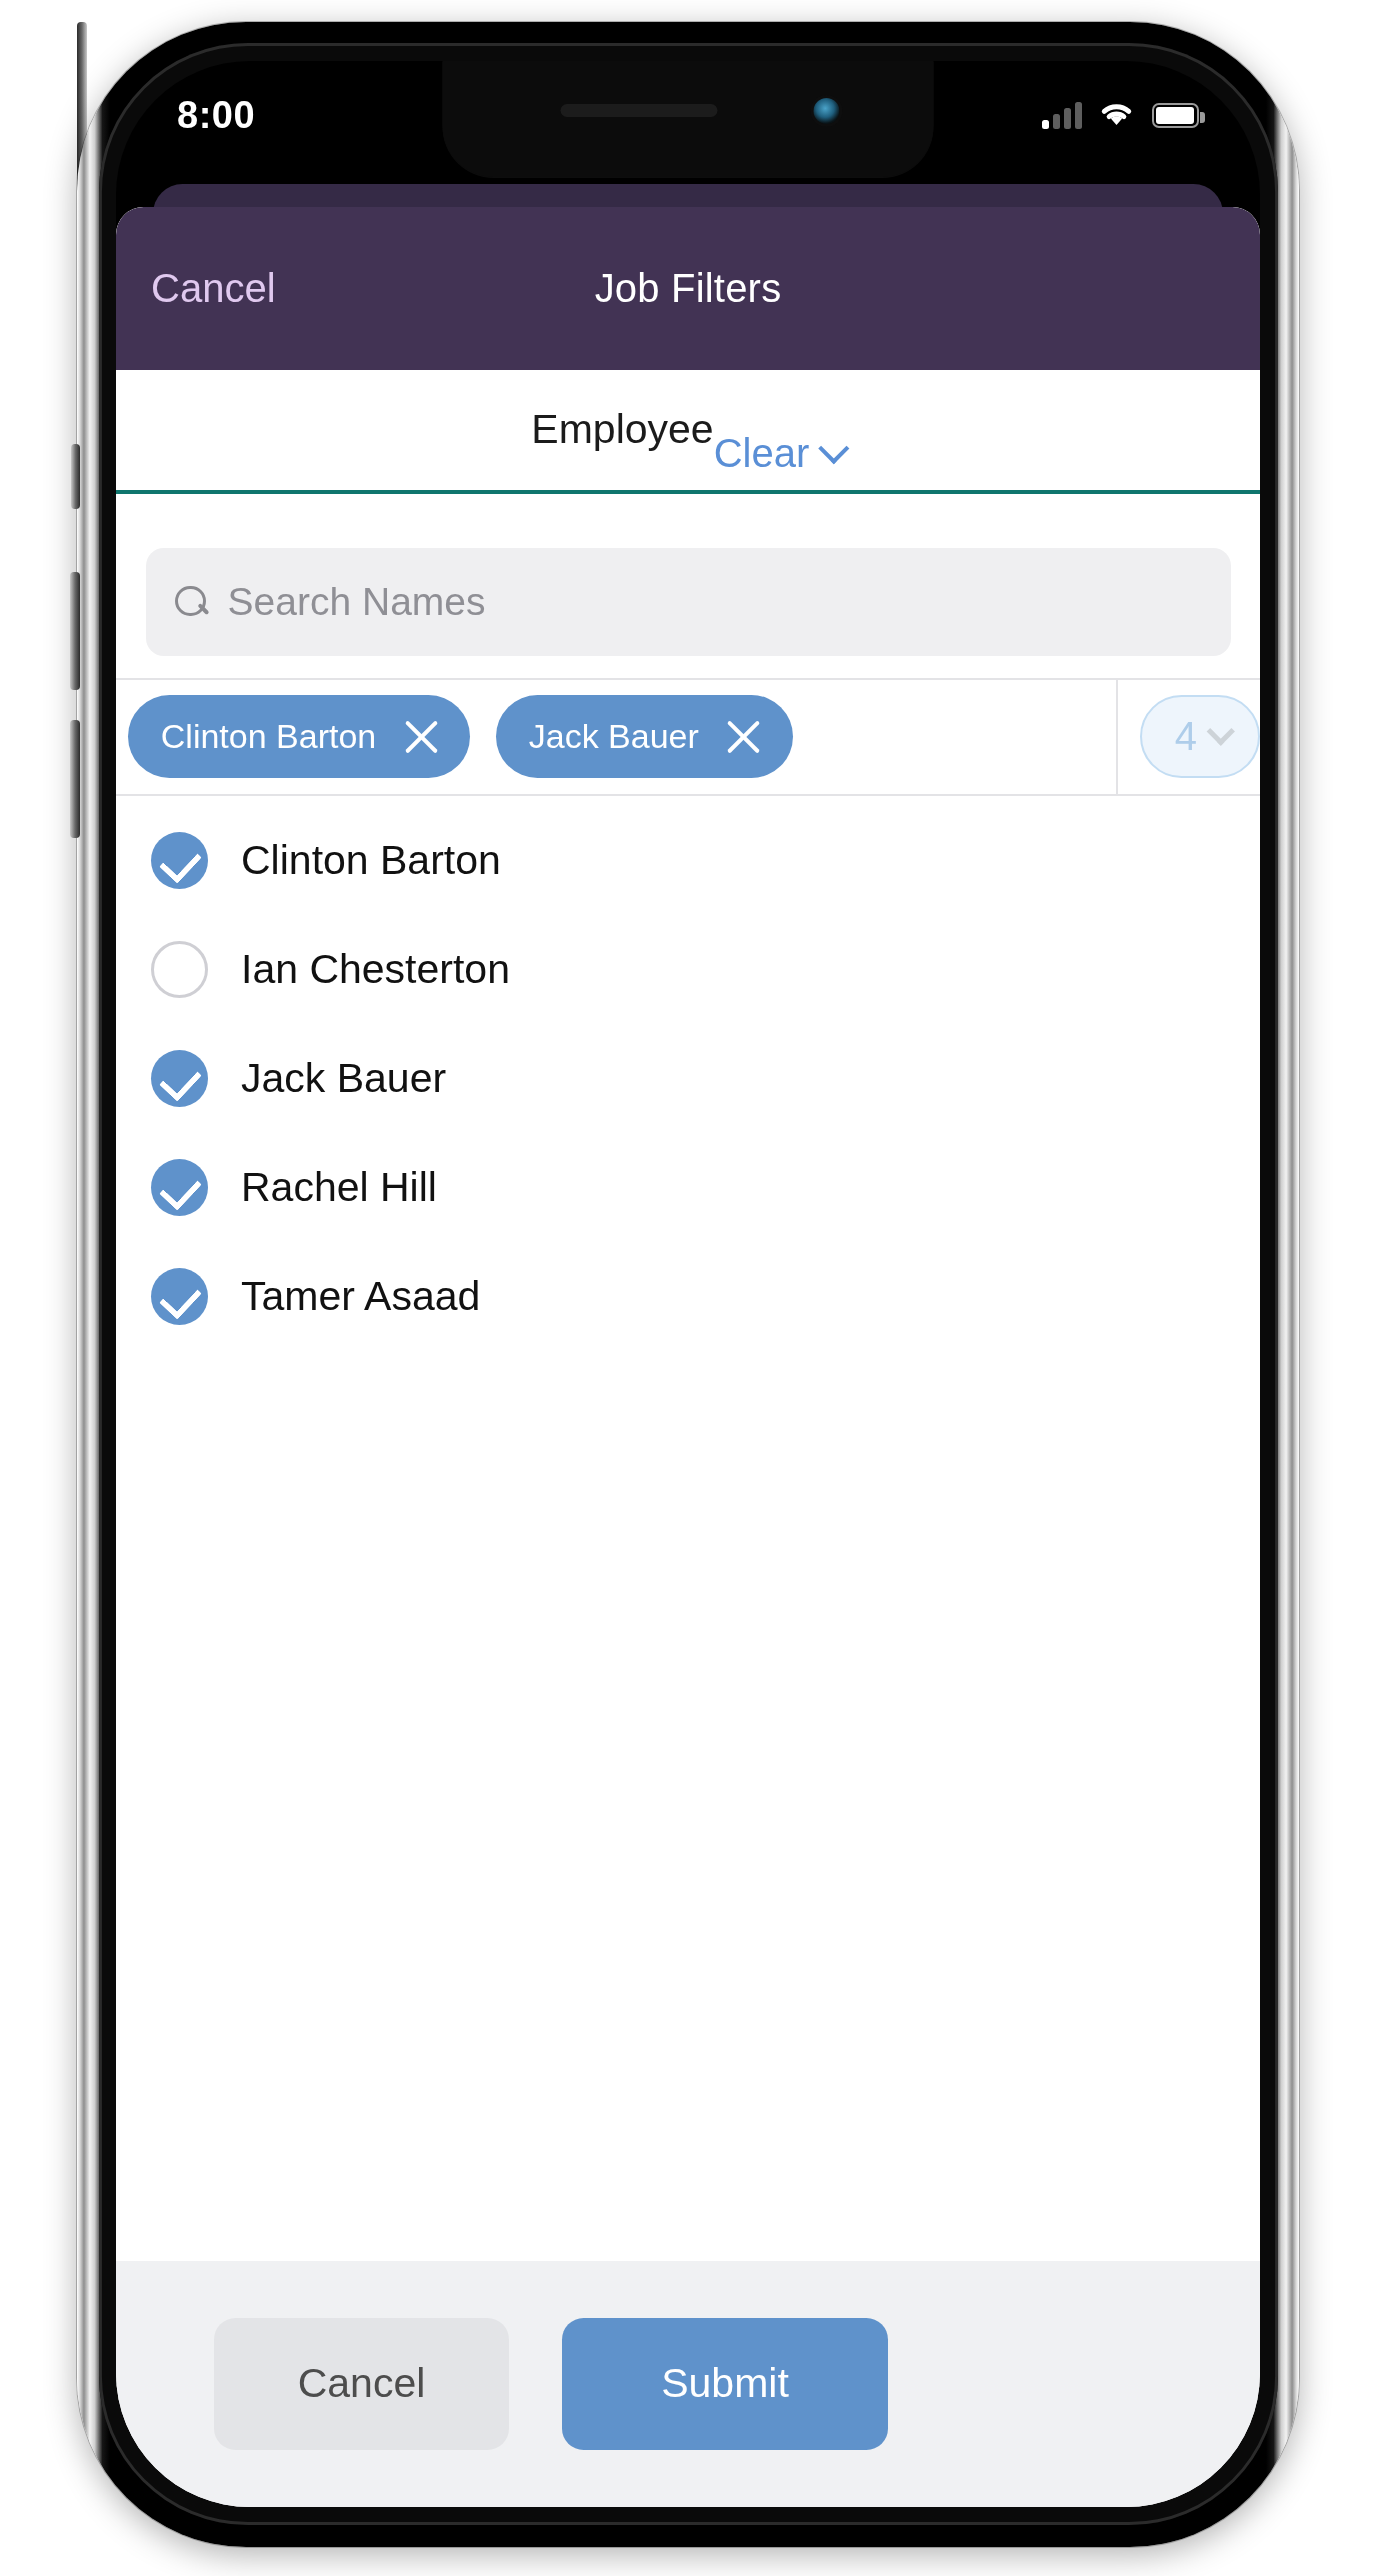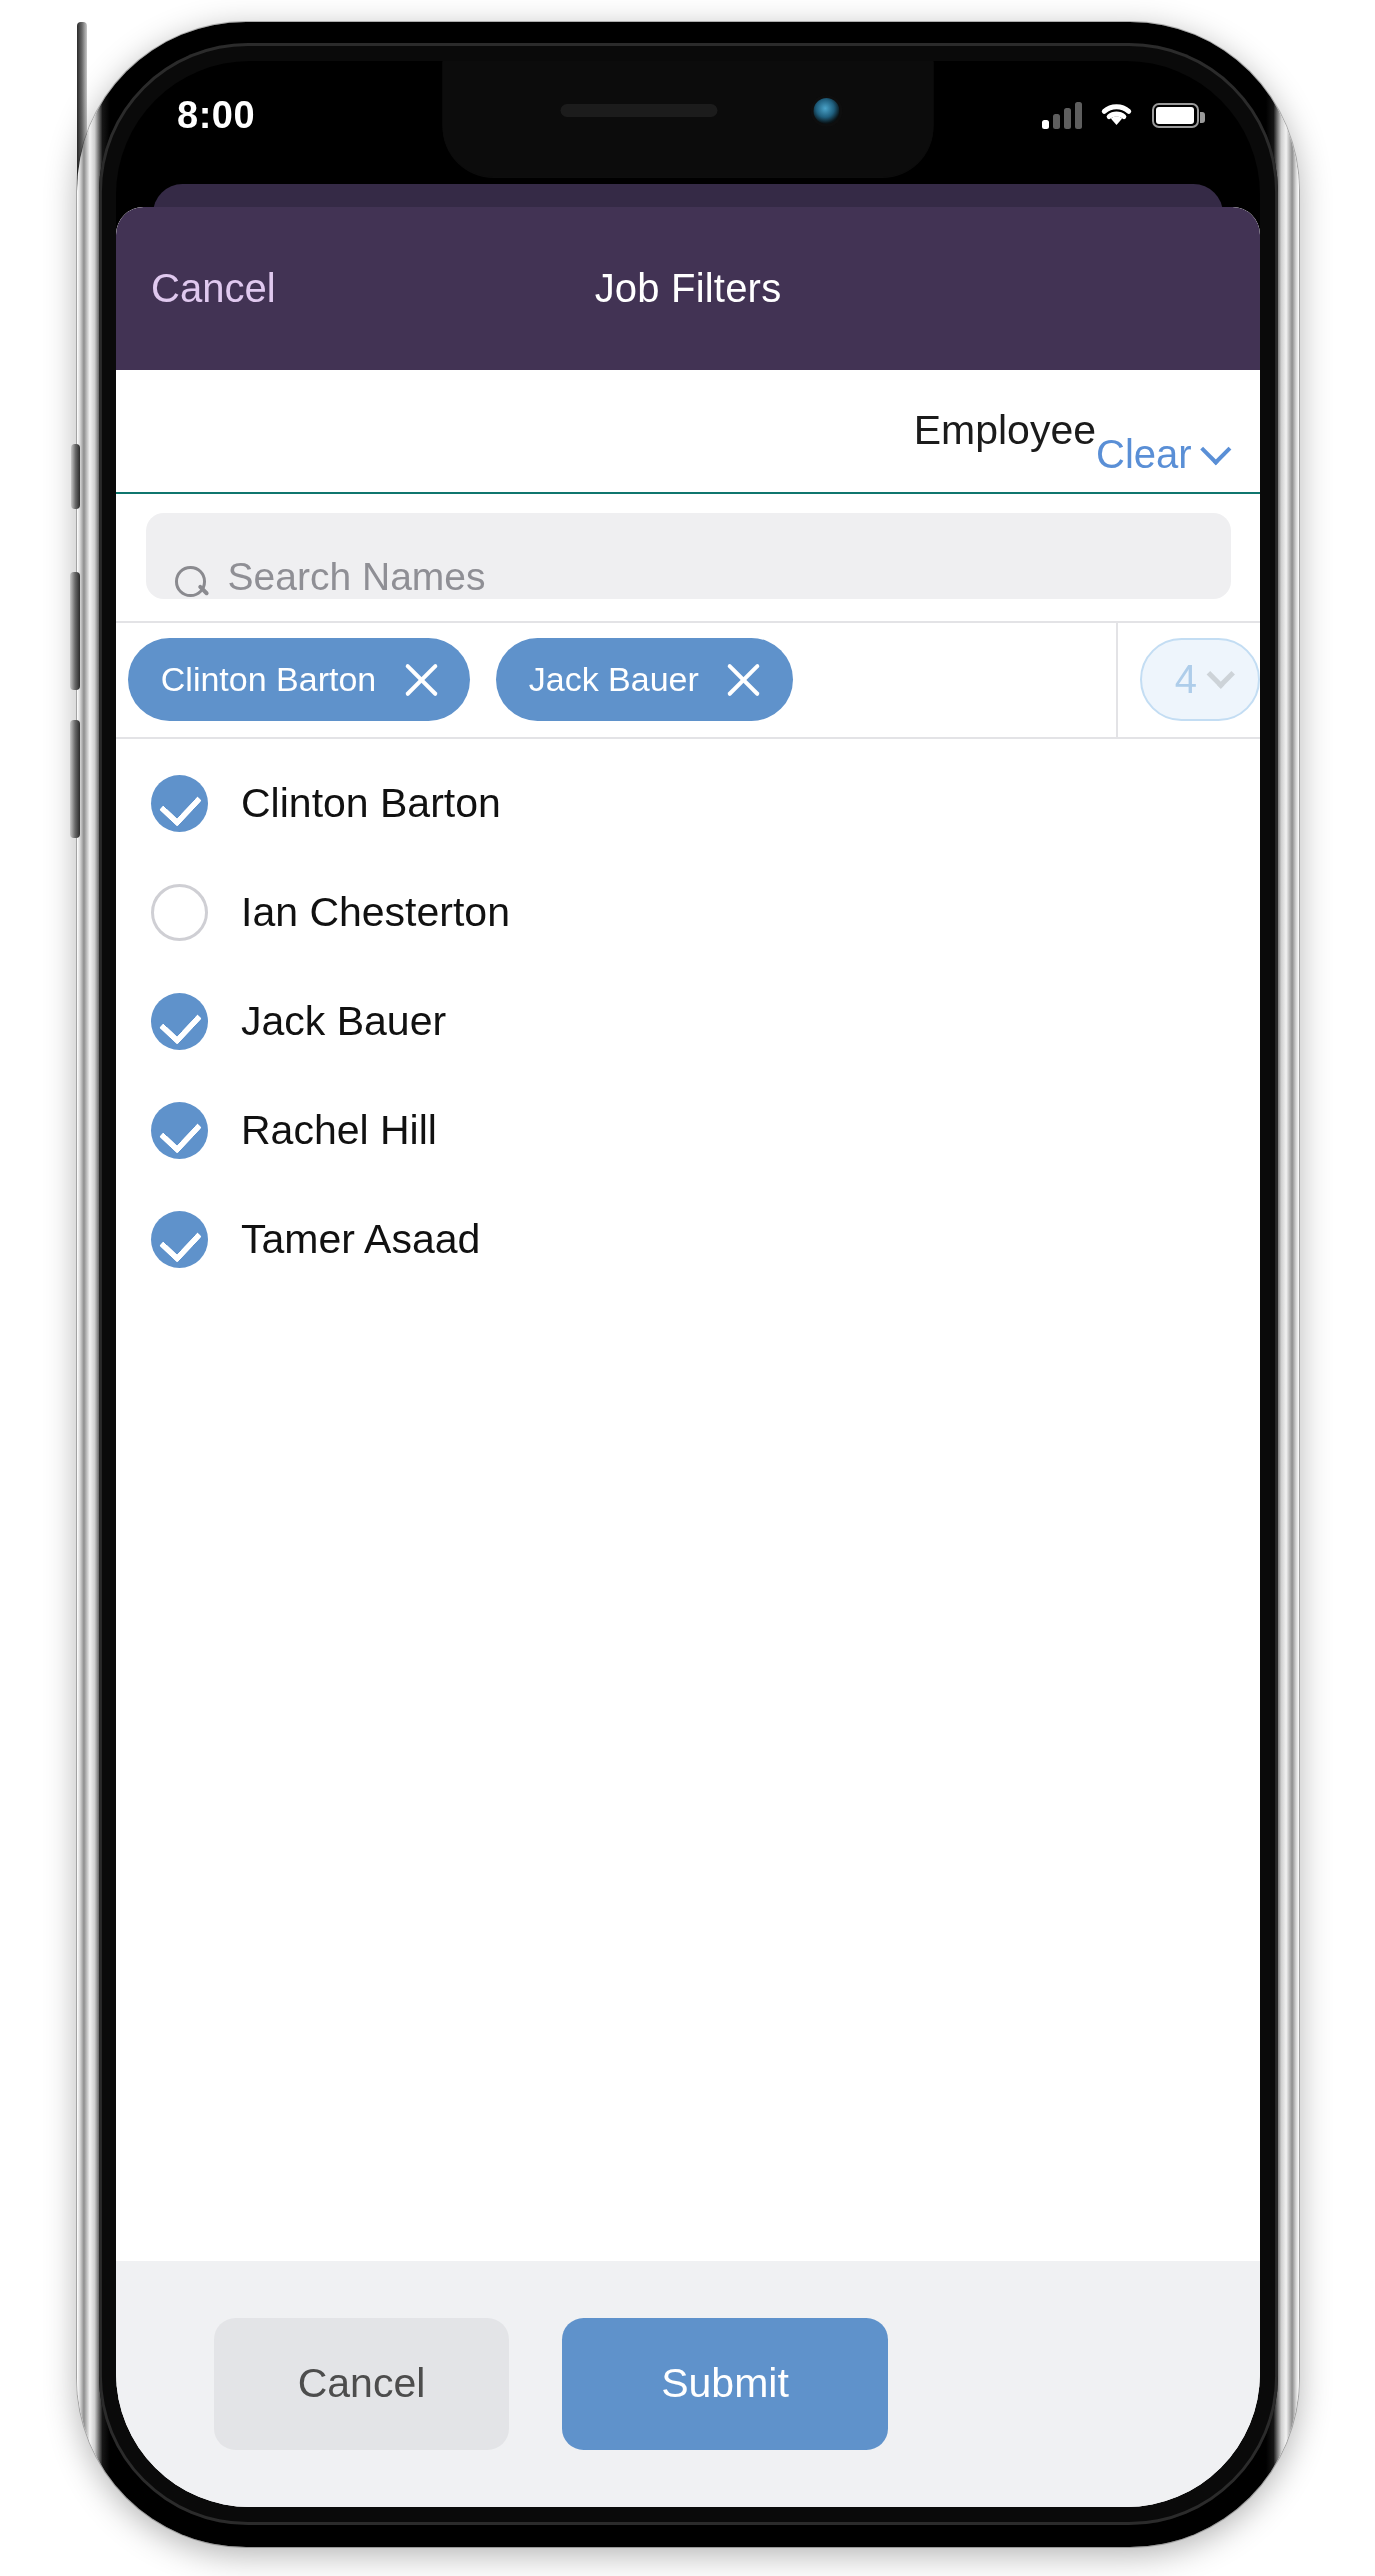"Employee" #employee-row { border-bottom: 2px solid #0f766e -> 4px solid #0f766e; justify-content: flex-end -> center }
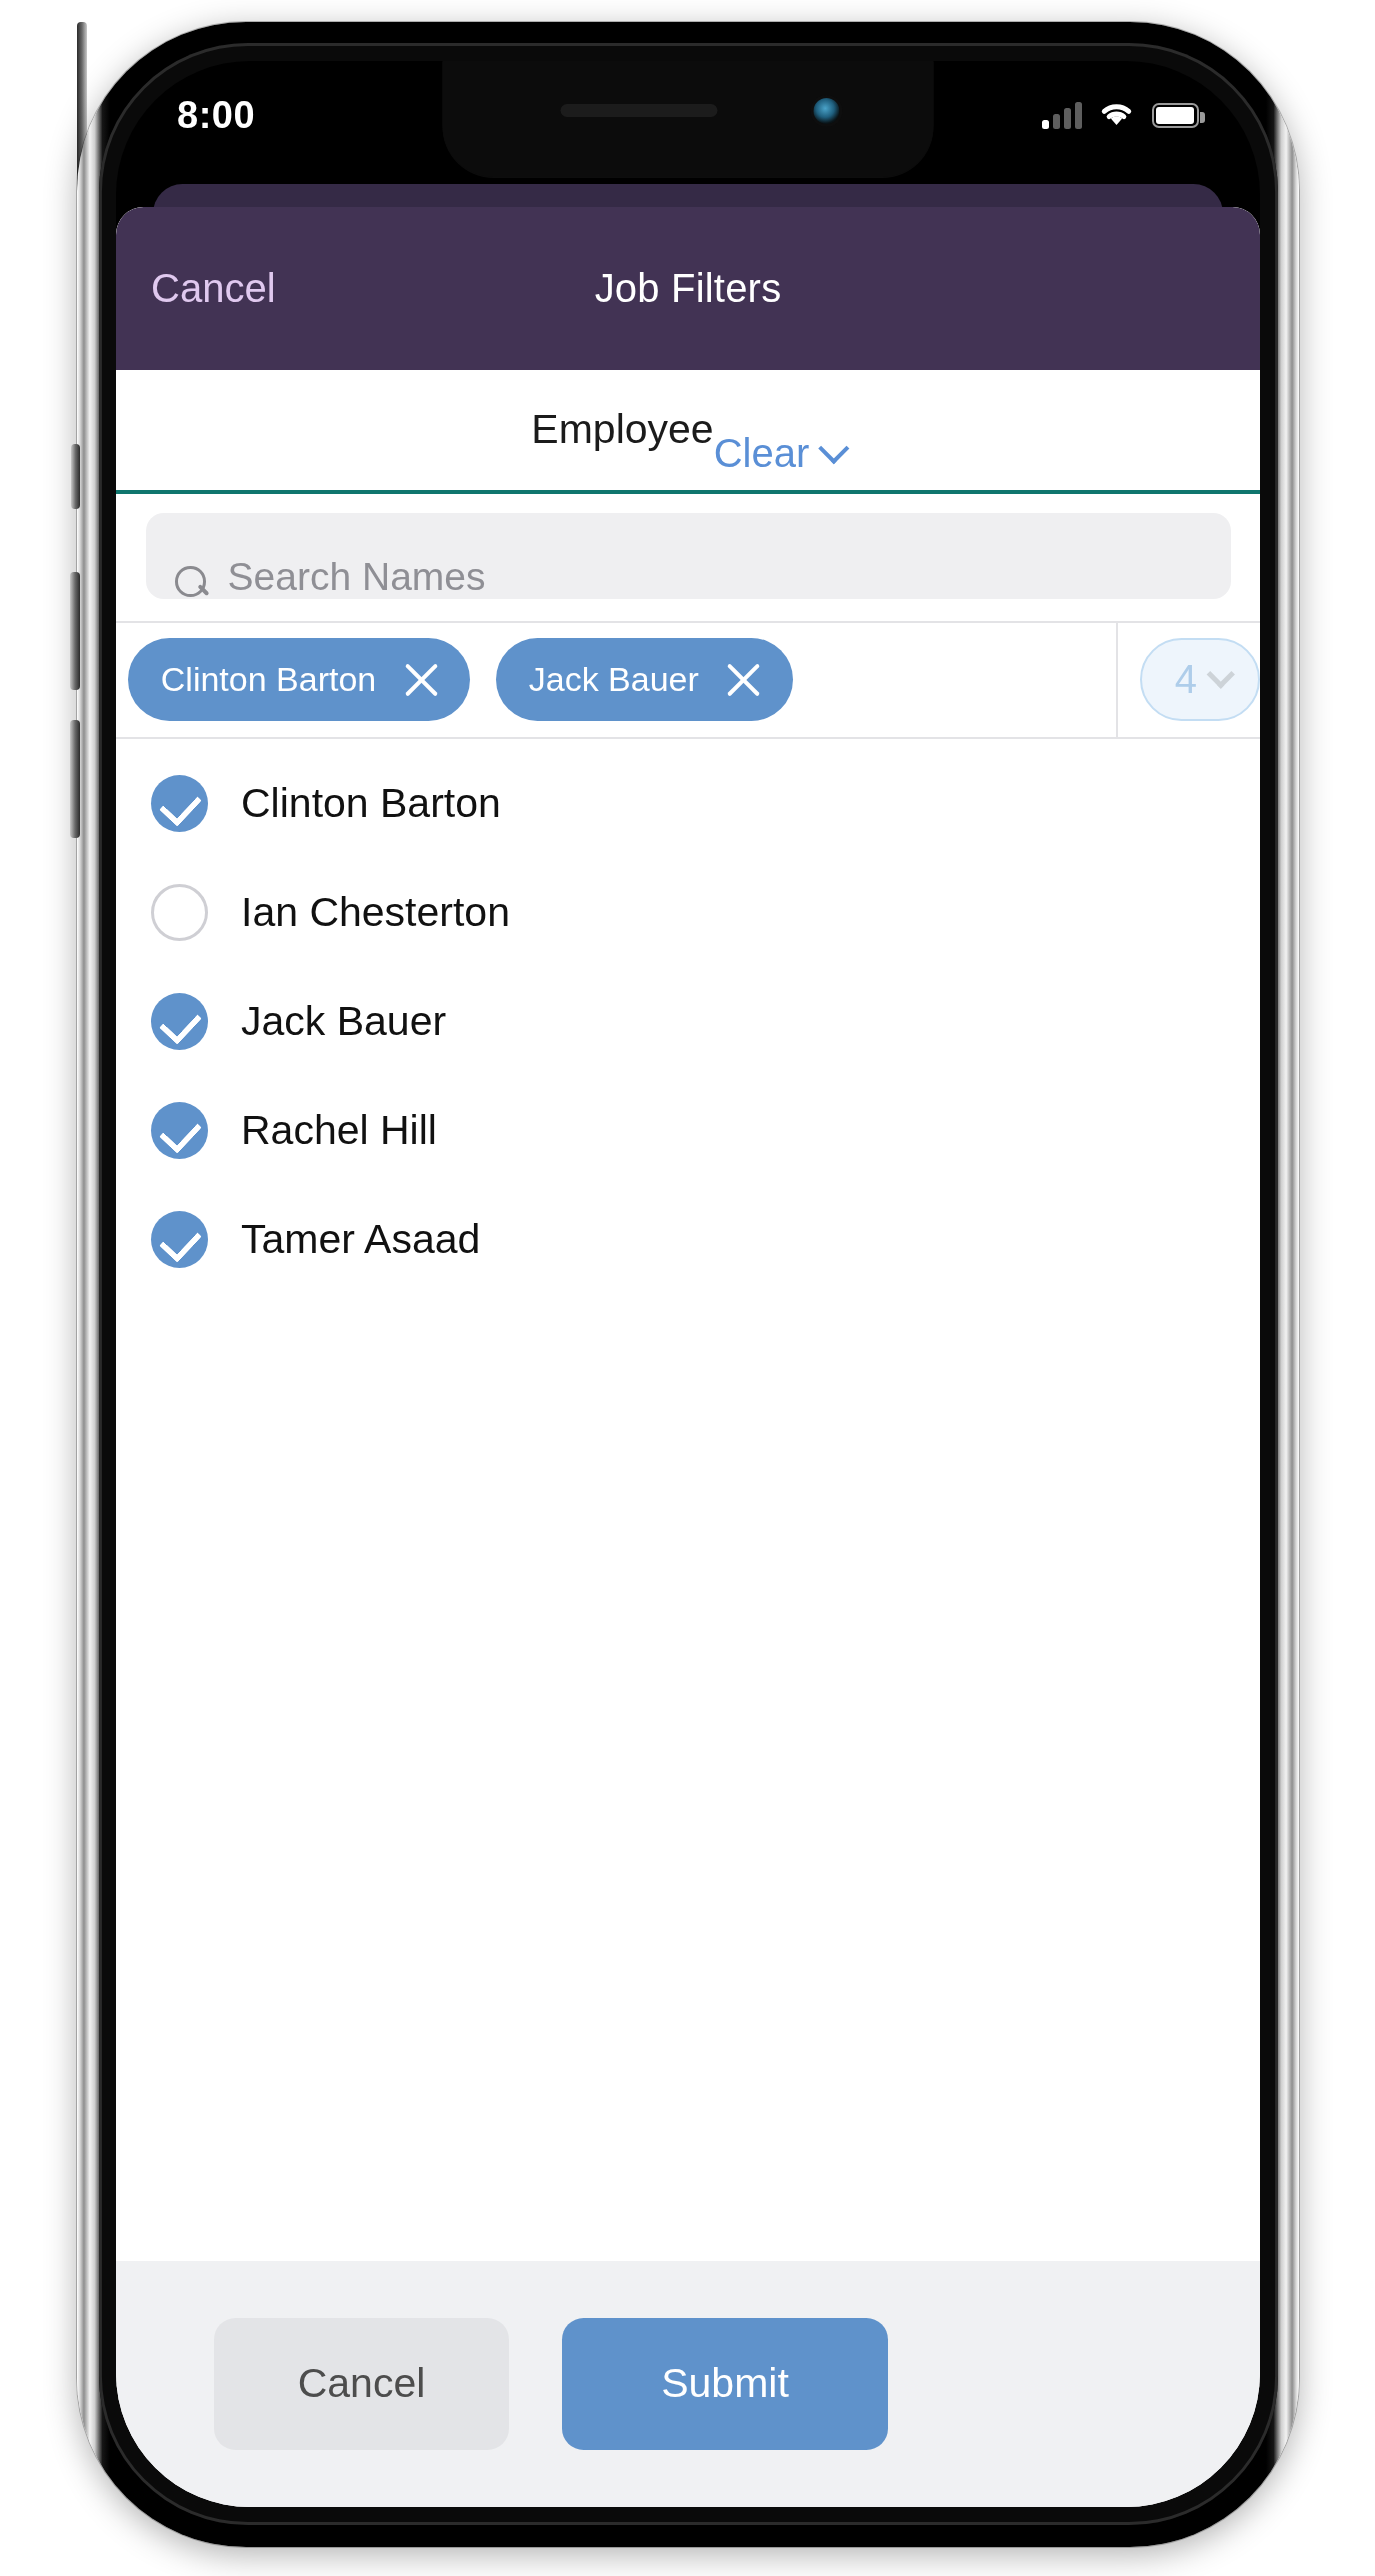"Search Names" #search-field { align-items: flex-end -> center; height: 86px -> 108px; margin-top: none -> 35px }
